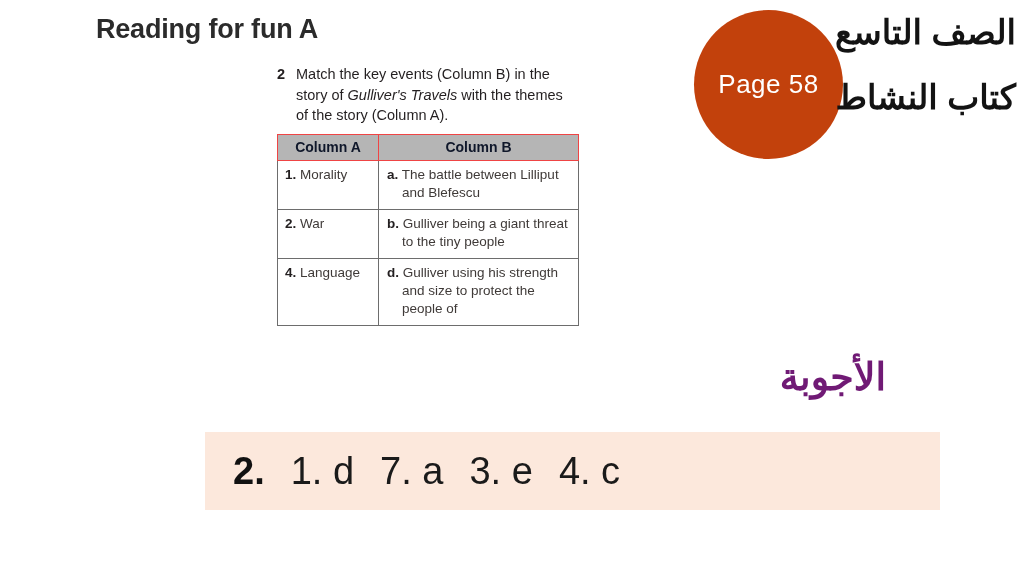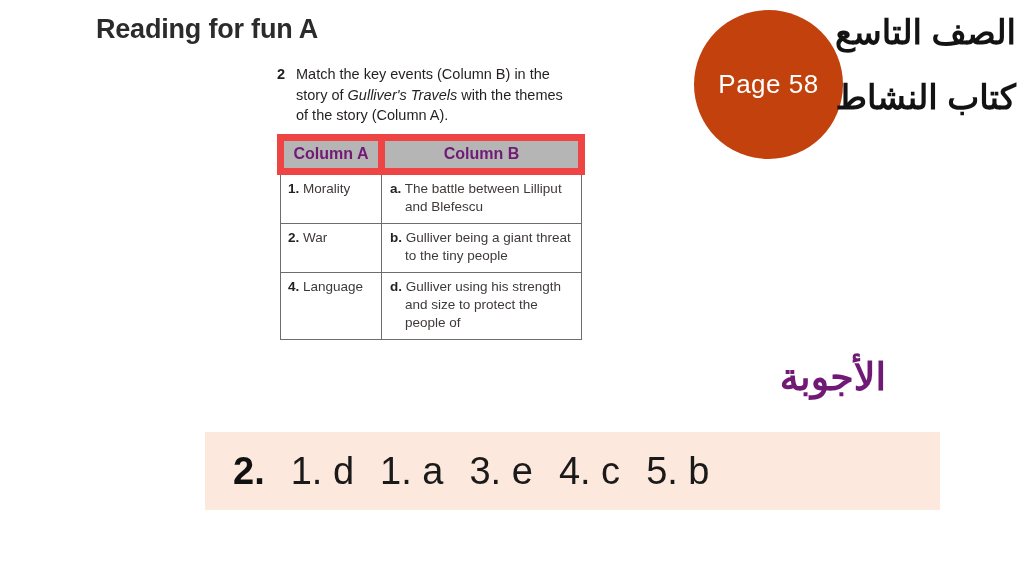"Column A" #match-table th { border: 7px solid #ef4444 -> 1px solid #ef4444; color: #701a75 -> #0f172a; font-size: 16px -> 14px }
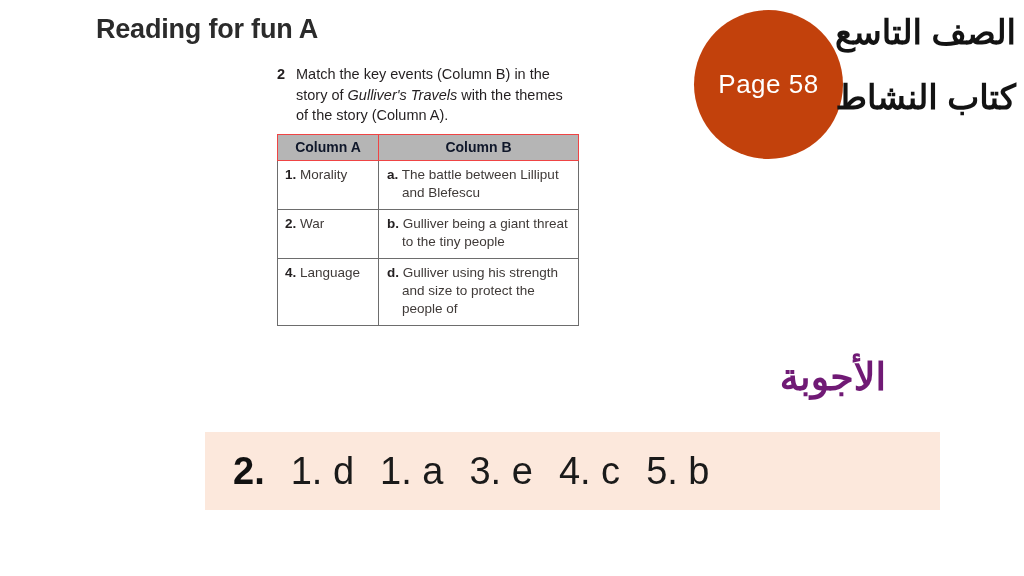"1. a" span.ans { text: 1 -> 7 }
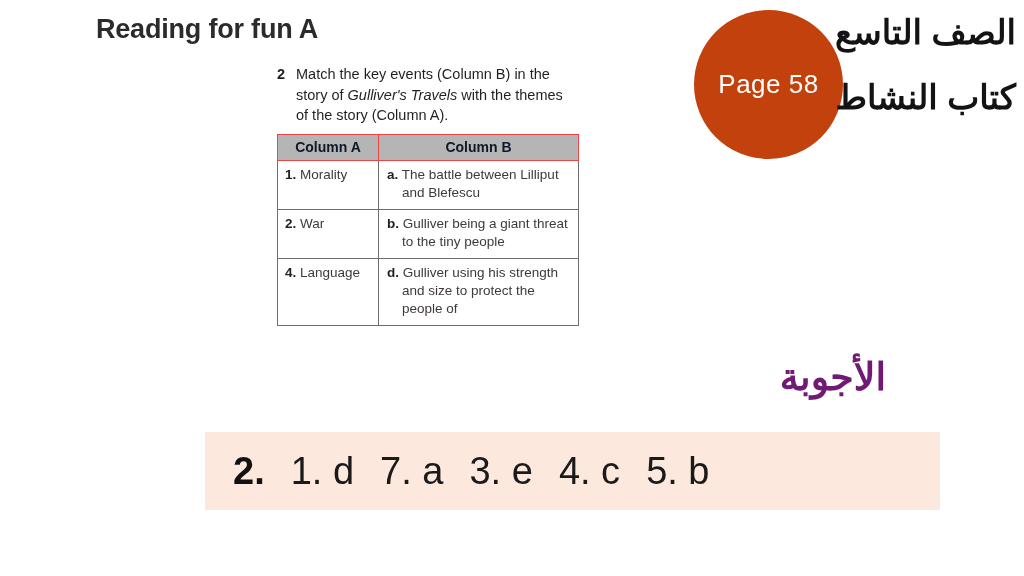"5. b" span.ans { html: <span>5. b</span> -> none }
